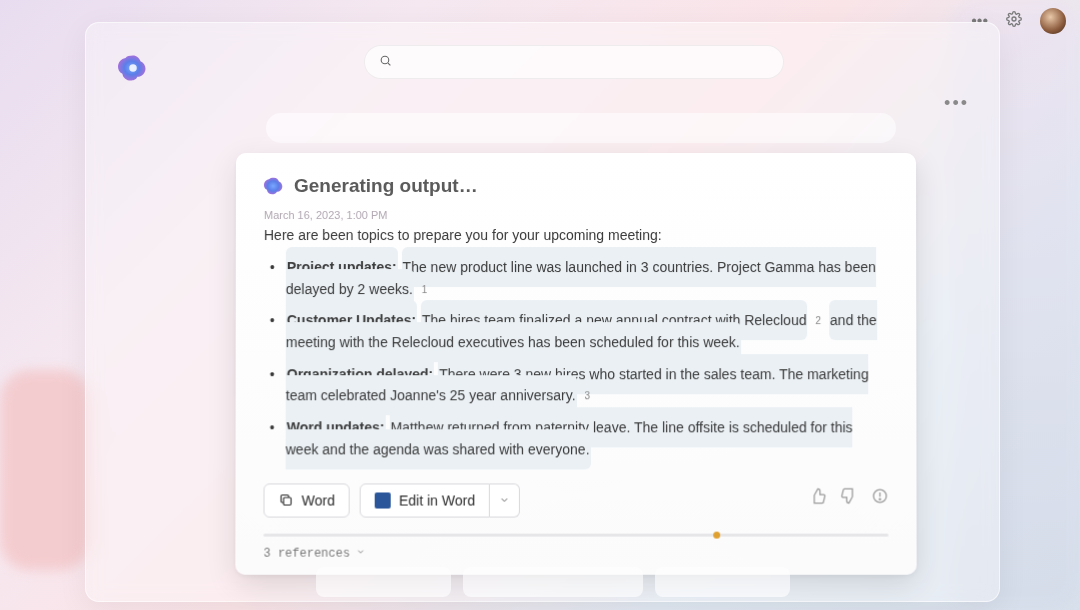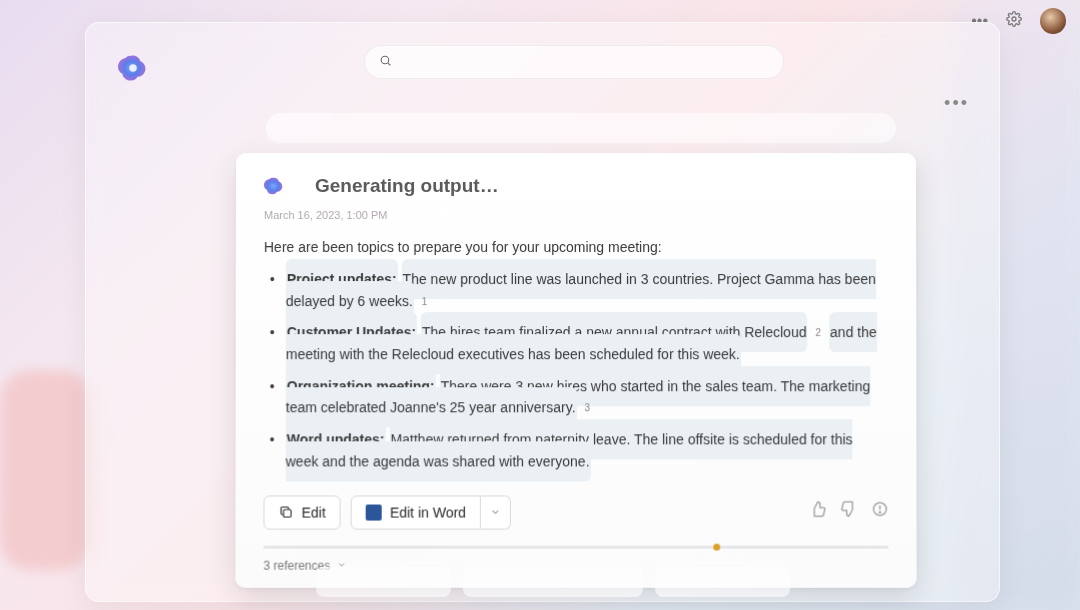"Generating output…" .card-header .title { margin-left: 21px -> none }
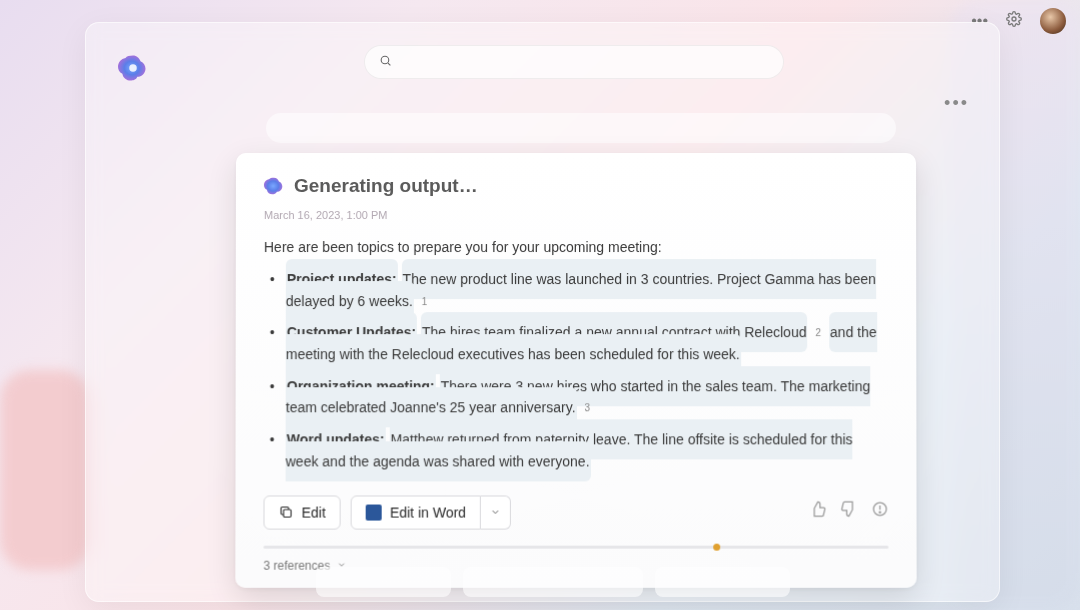"March 16, 2023, 1:00 PM" .timestamp { margin-bottom: 18px -> 6px }
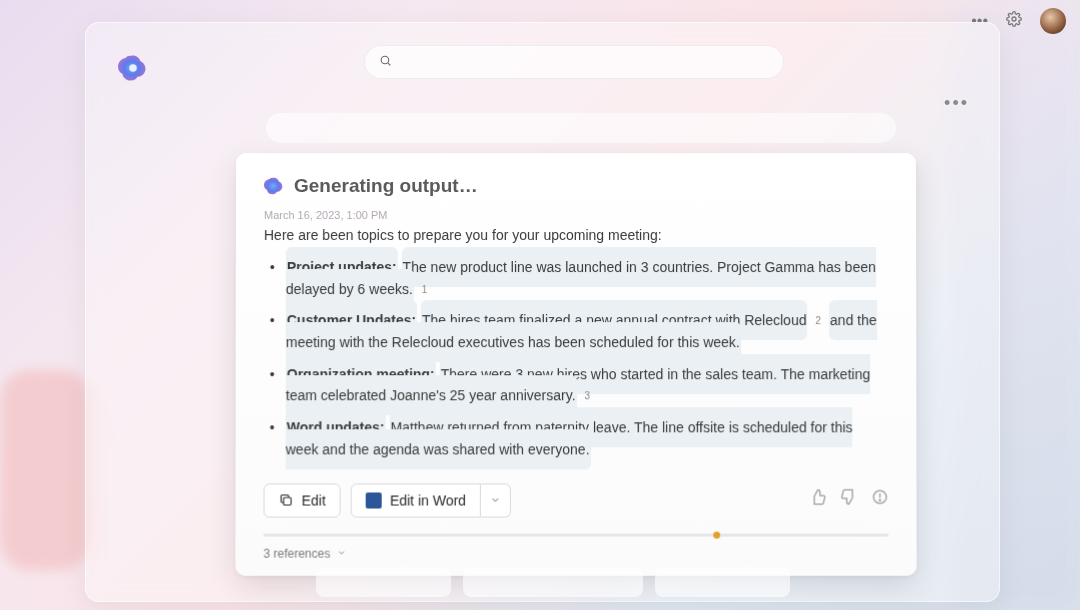"The new product line was" span.hl { text: 6 -> 2 }
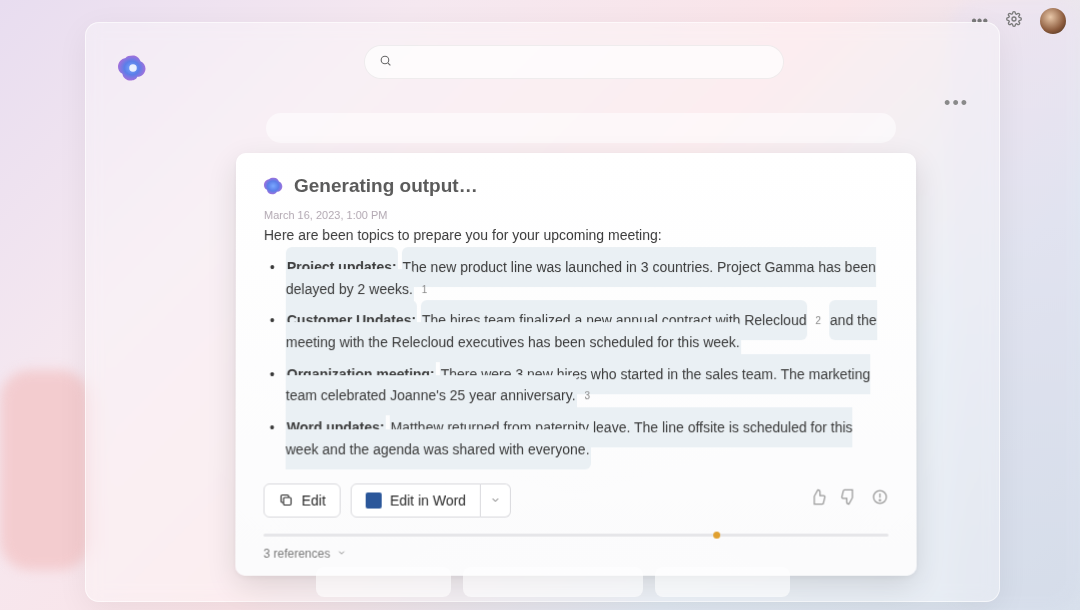"Organization meeting:" span.k { text: meeting -> delayed }
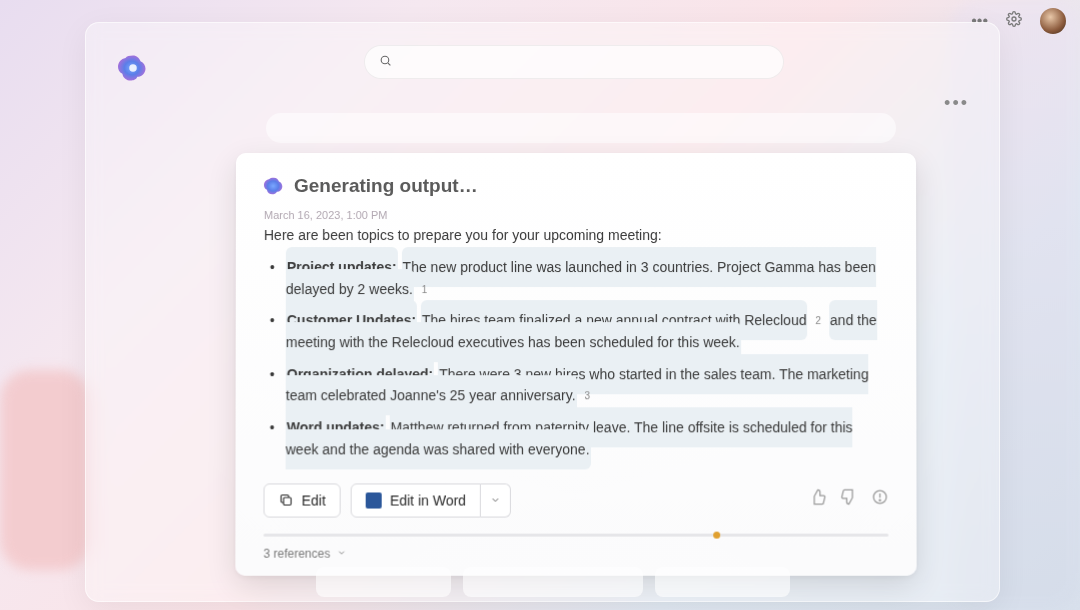"Edit" span { text: Edit -> Word }
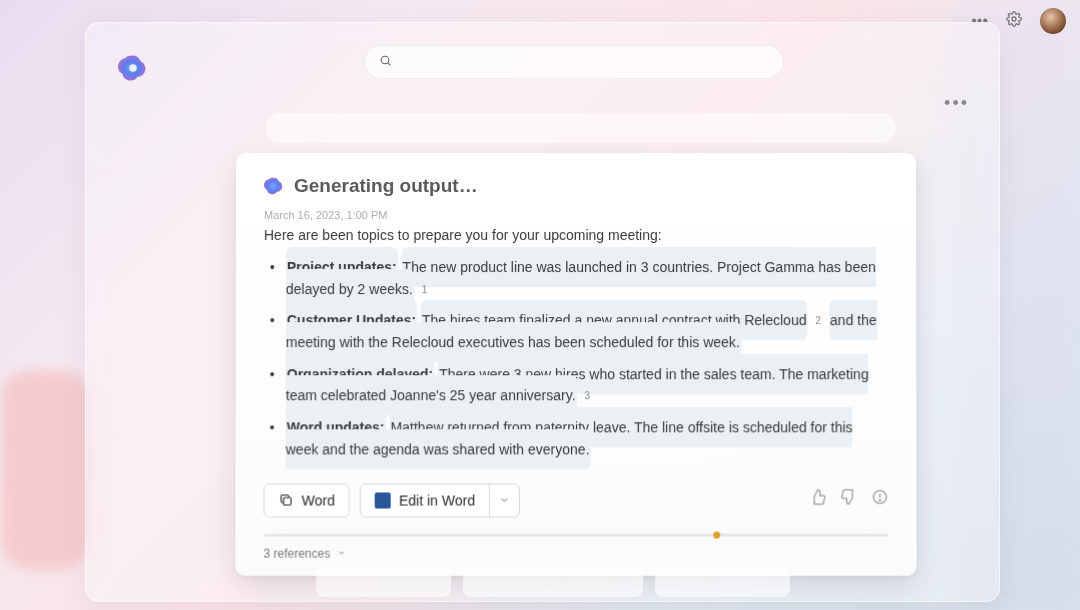"3 references" .refs { font-family: none -> Liberation Mono, monospace }
